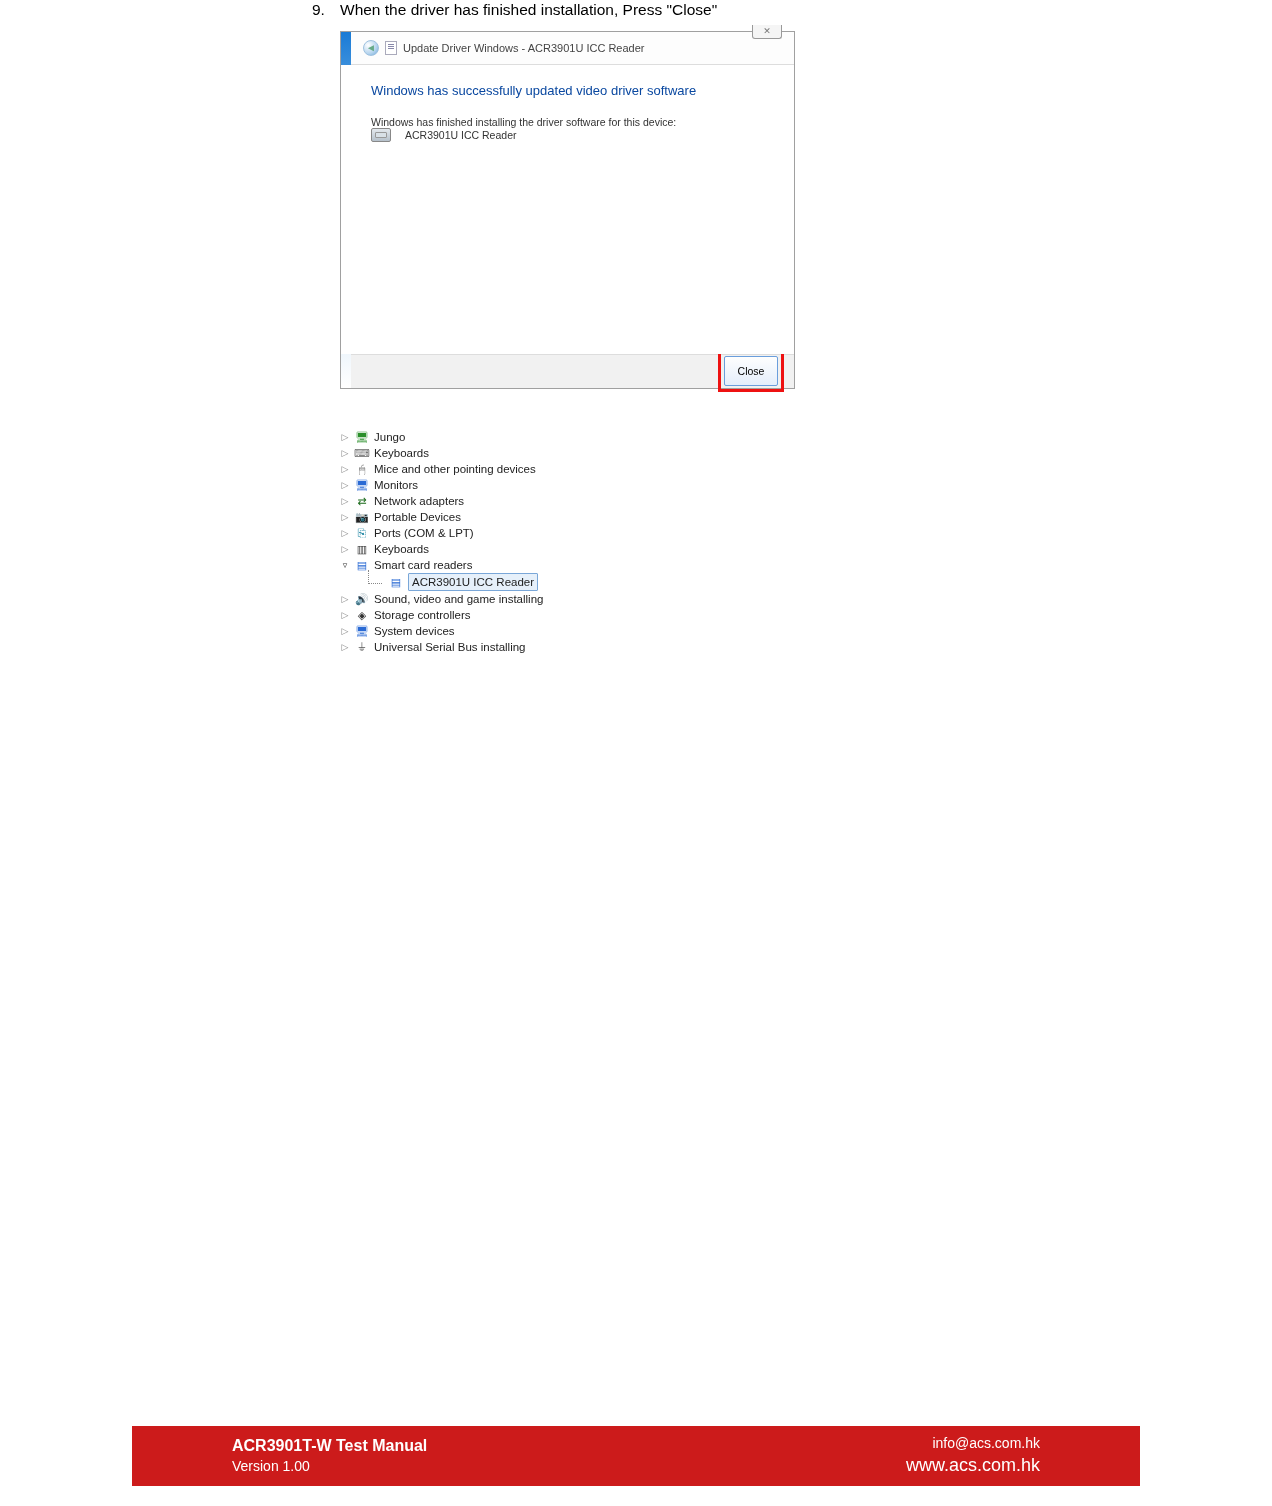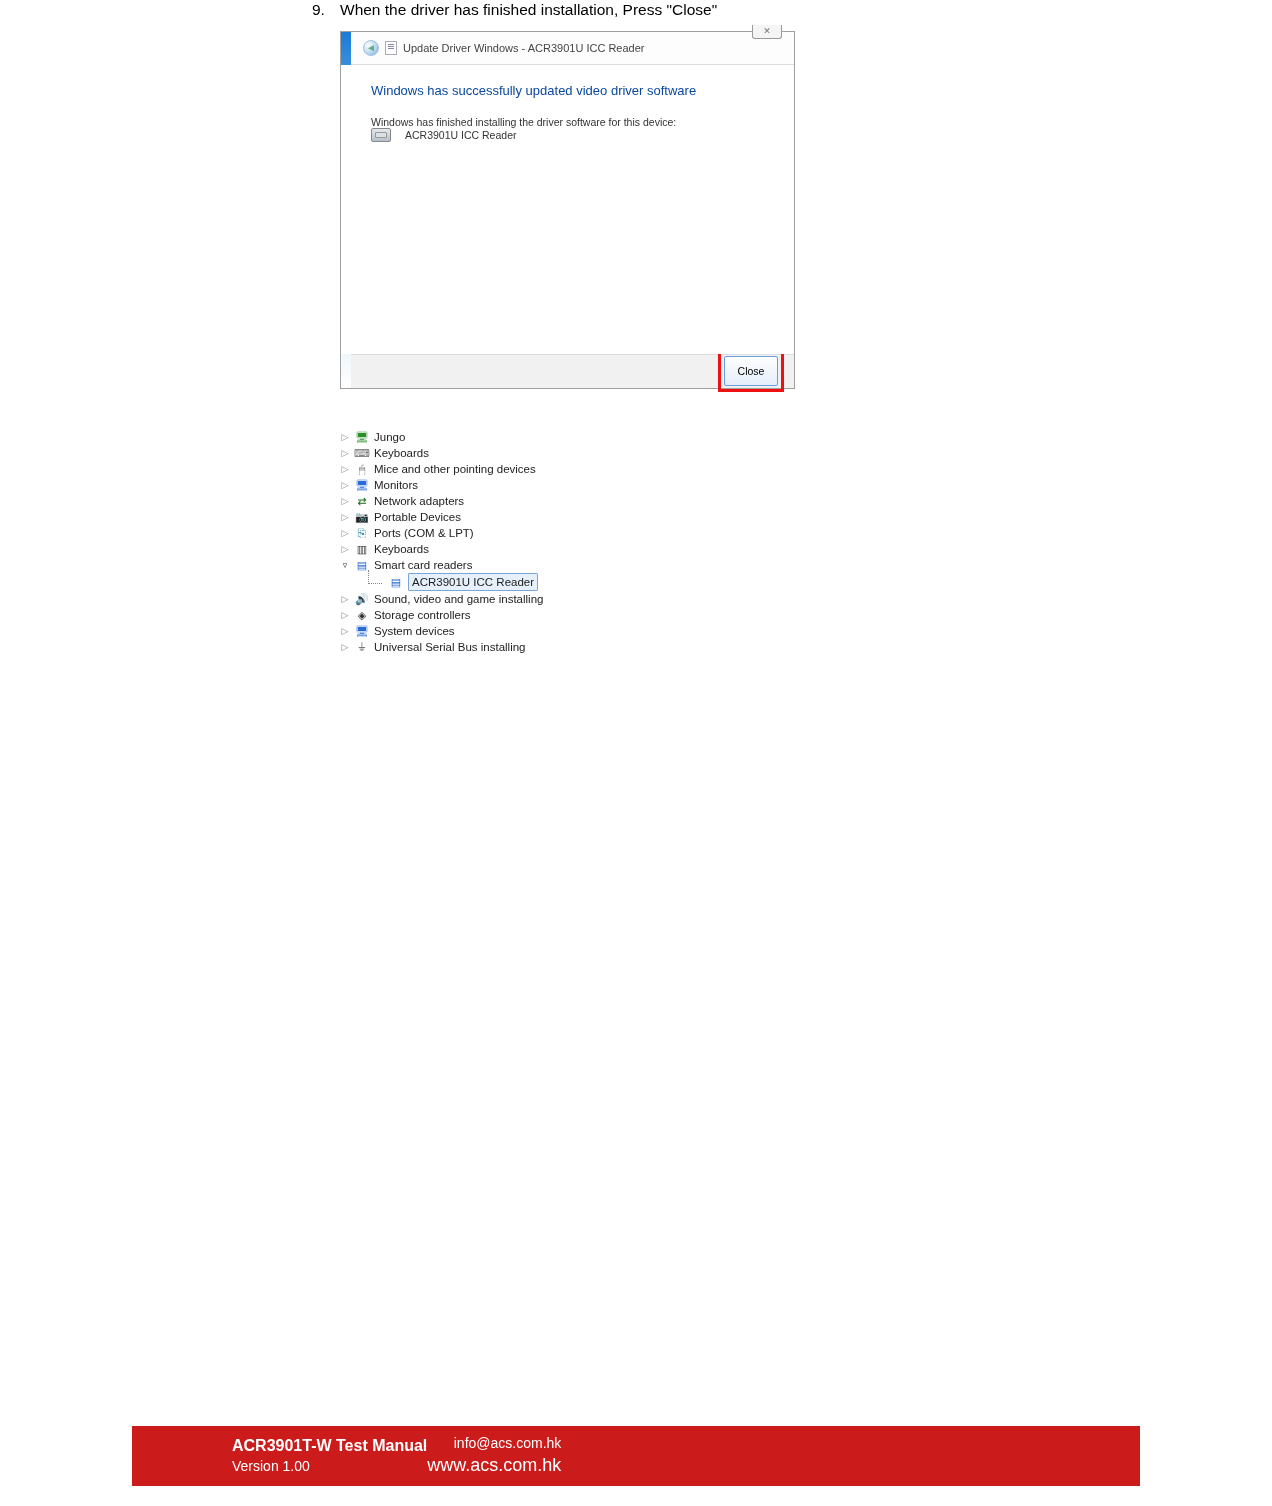"ACR3901T-W Test Manual" .footer-bar { justify-content: none -> space-between }
